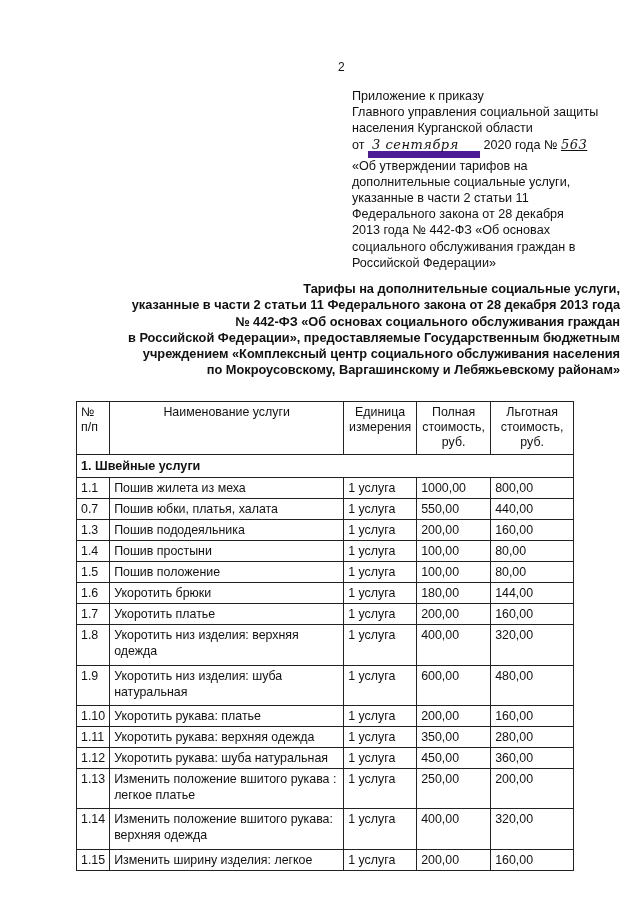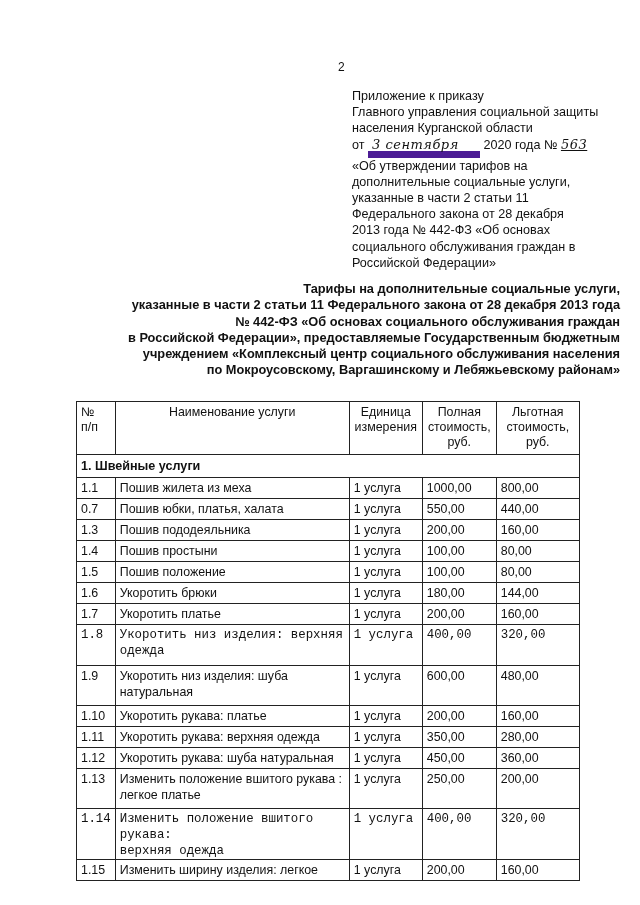"1.8" tr.r2 td { font-family: Liberation Mono, monospace -> none }
